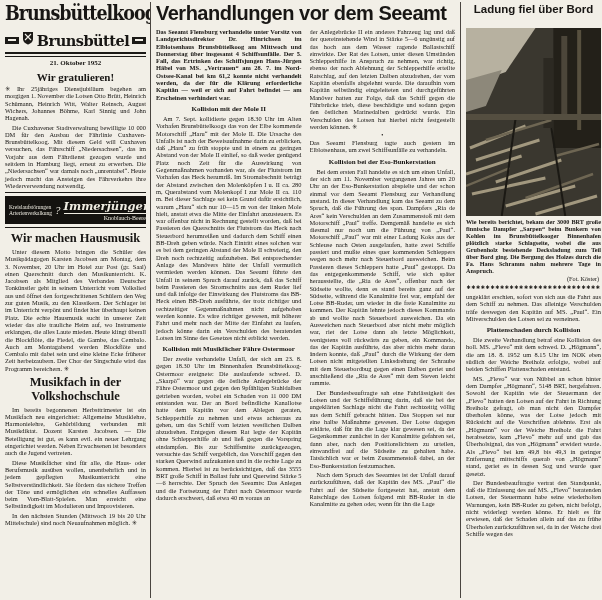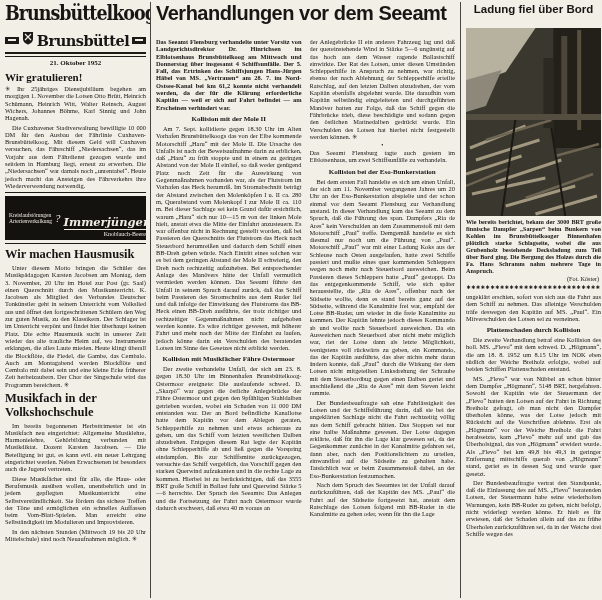"Verhandlungen vor dem Seeamt" .headline { margin: 0 0 14px -> 0 0 4px }
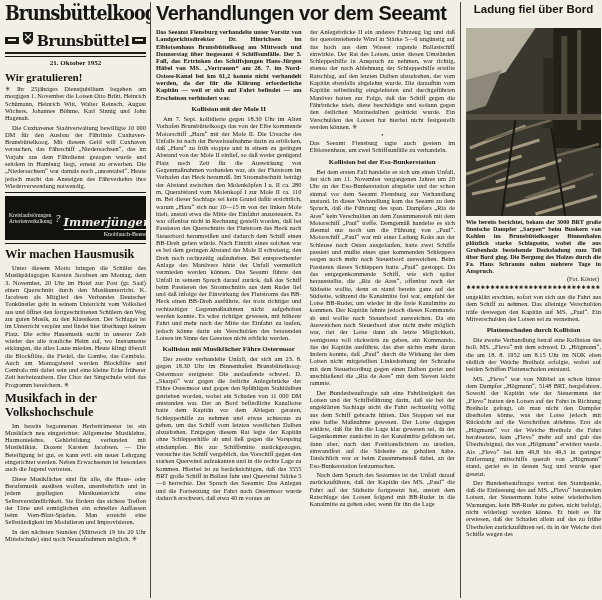"Wir gratulieren!" h3.sec { text-align: none -> center }
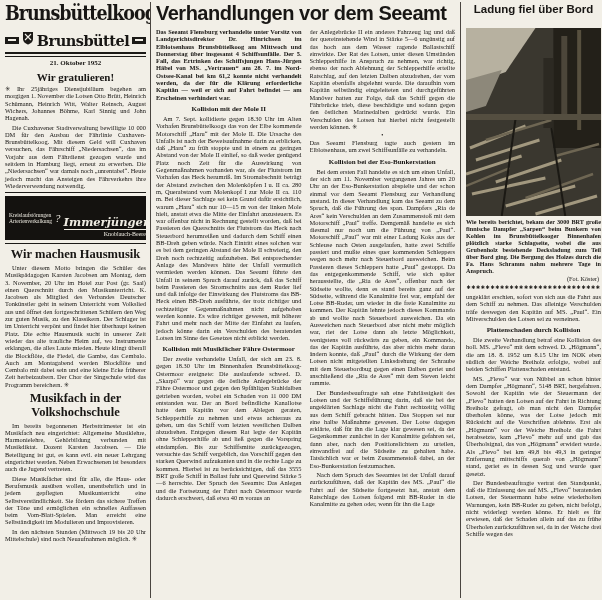"Immerjünger" .ad .brandwrap { margin-top: 16px -> none }
